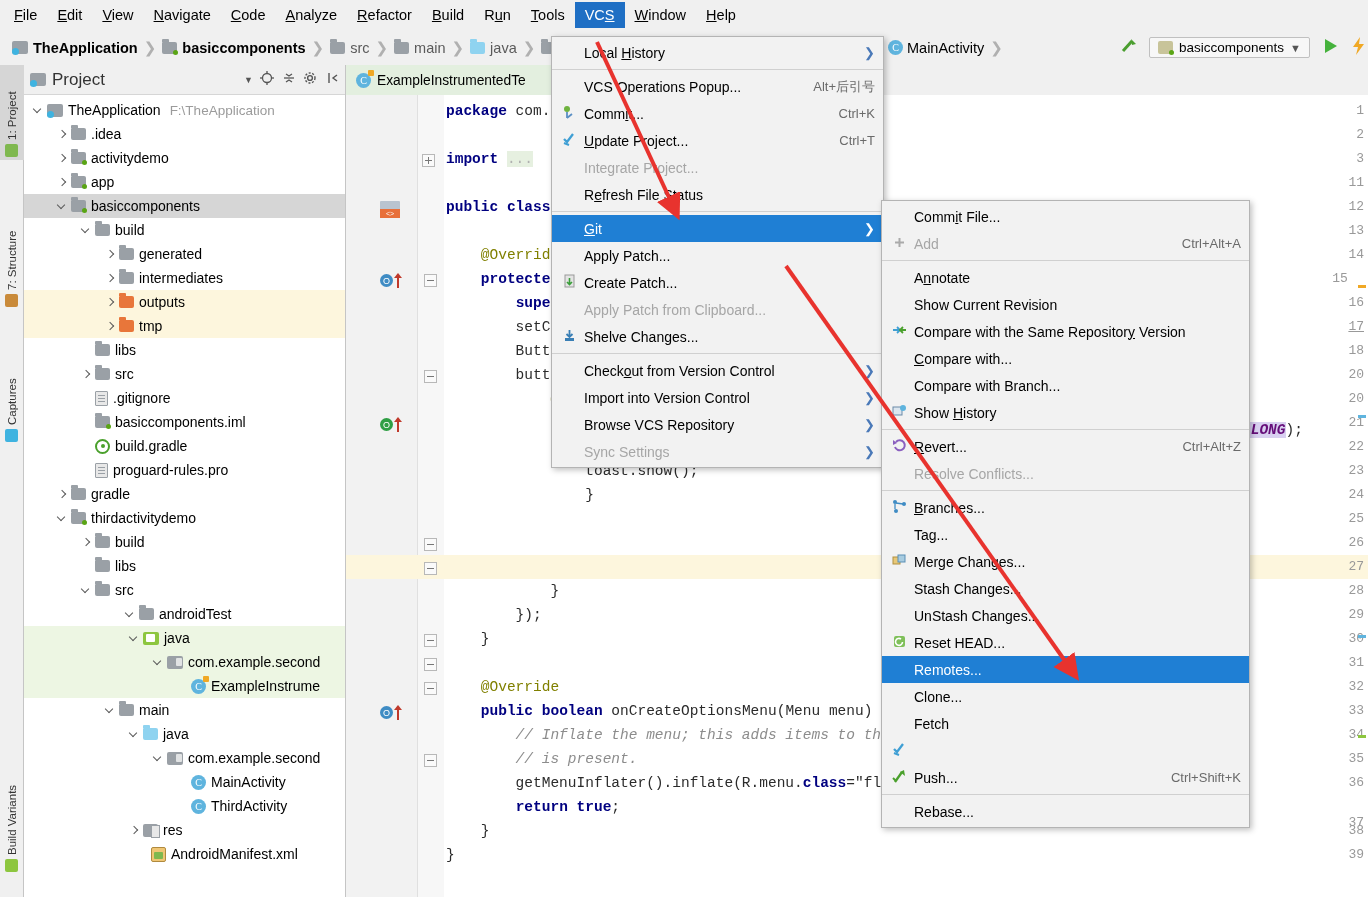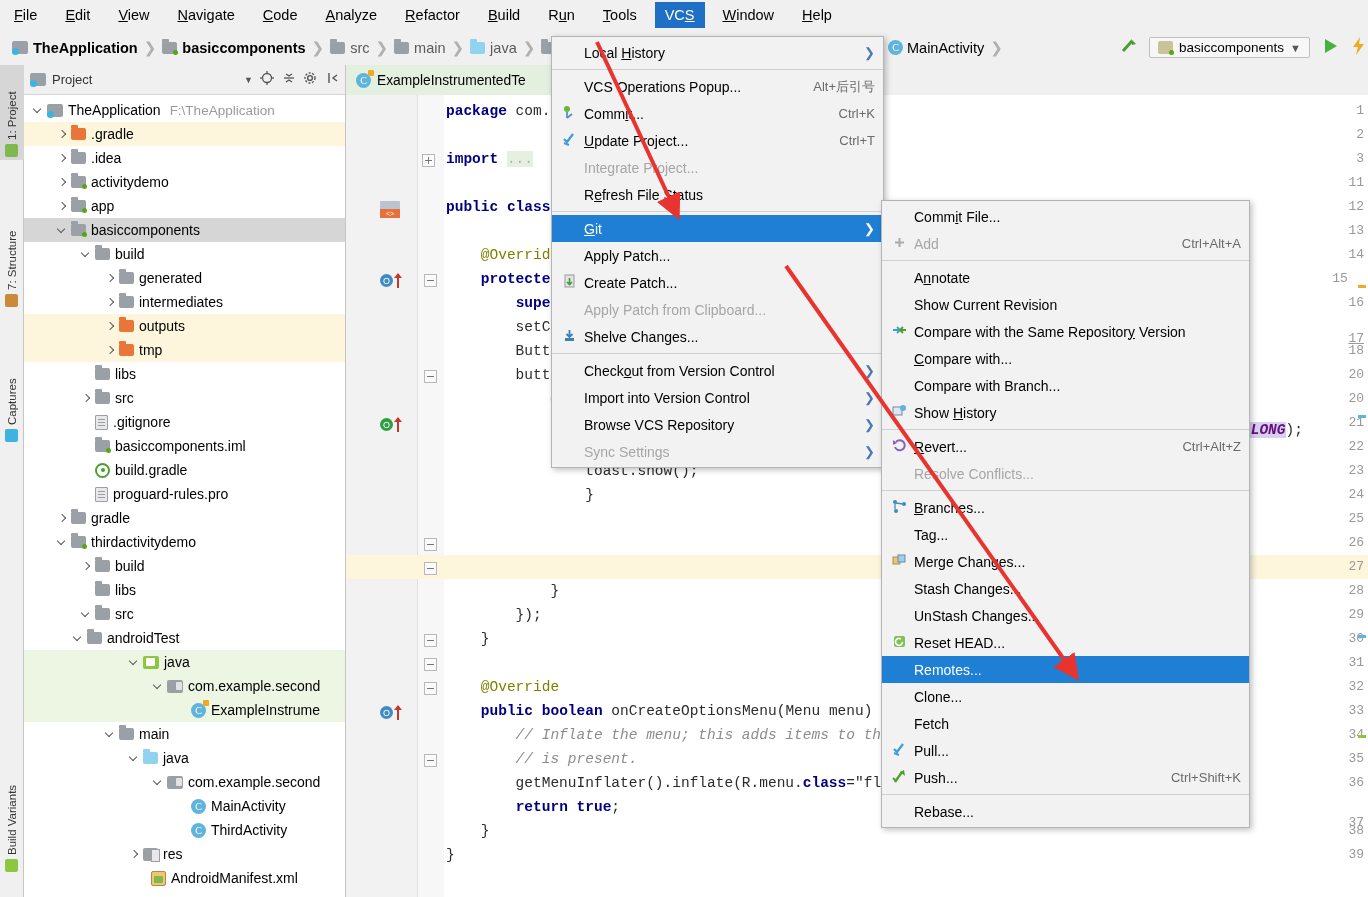"File" #menubar { gap: 8px -> none }
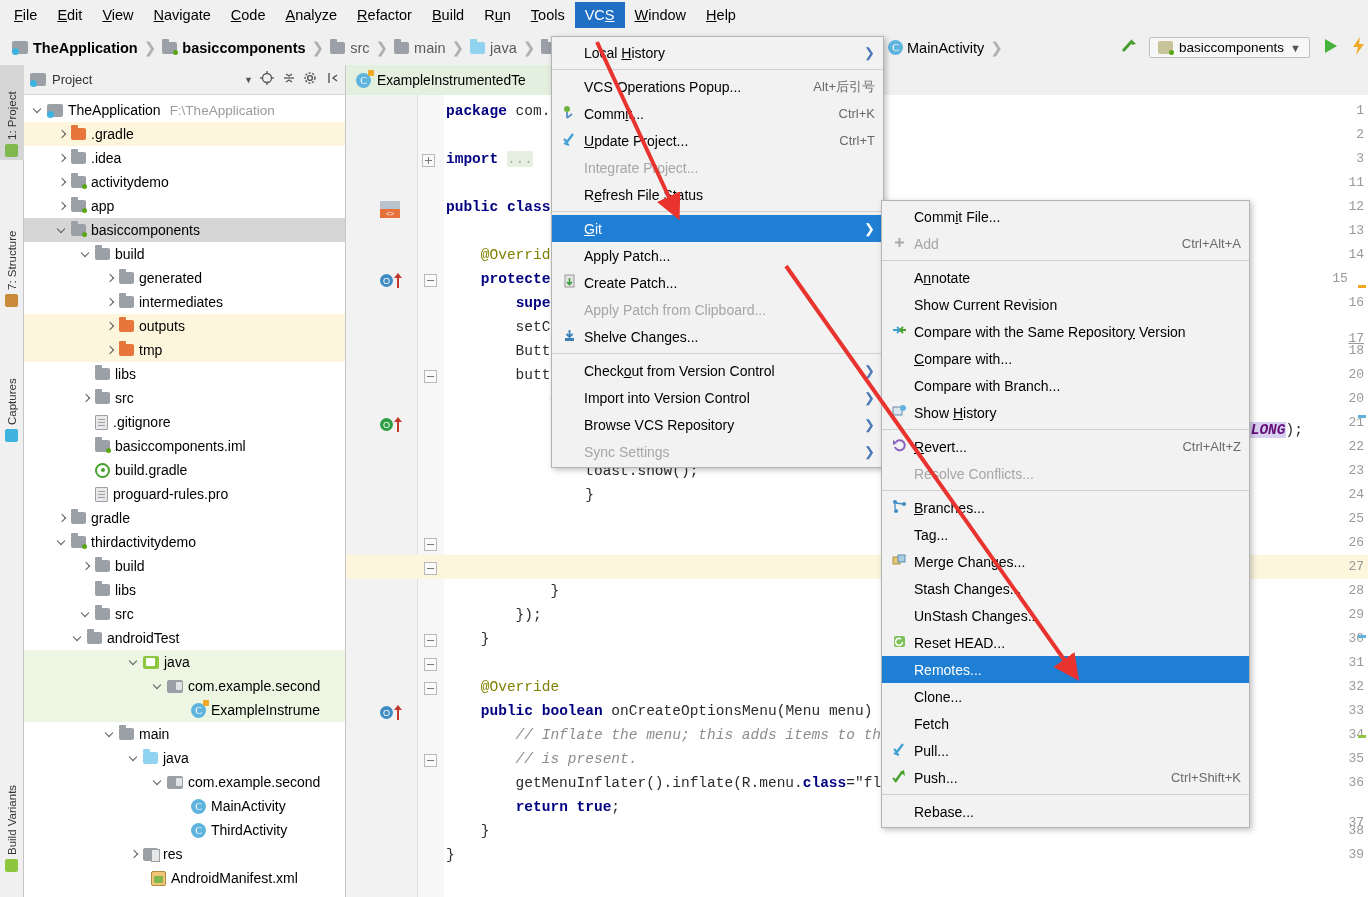"Project" #projhead .ptitle { font-size: 13px -> 17px }
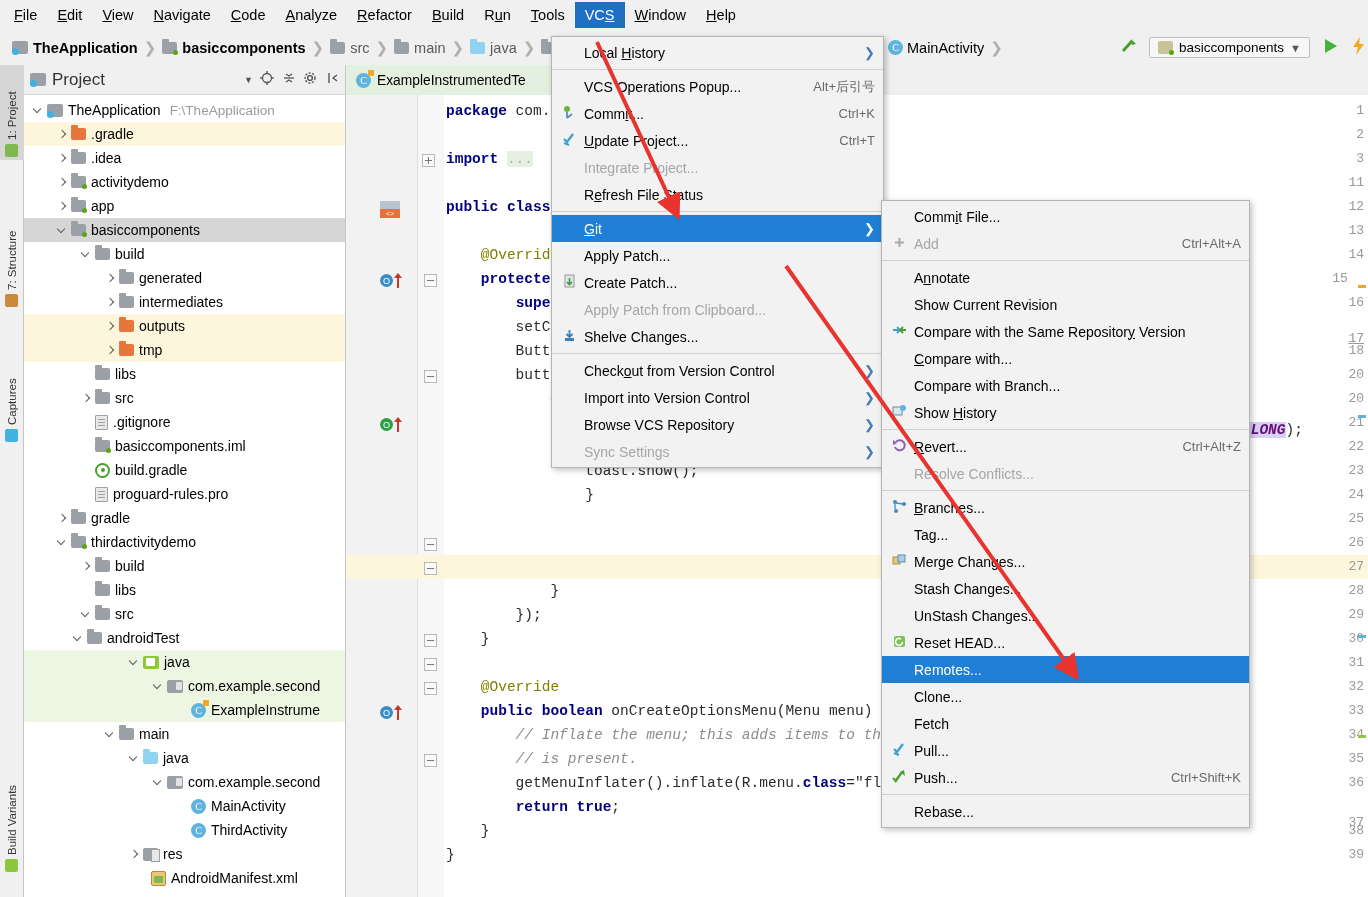".gradle" div.trow { html: <div> <span></span> <span></span> <span>.gradle</span> </div> -> none }
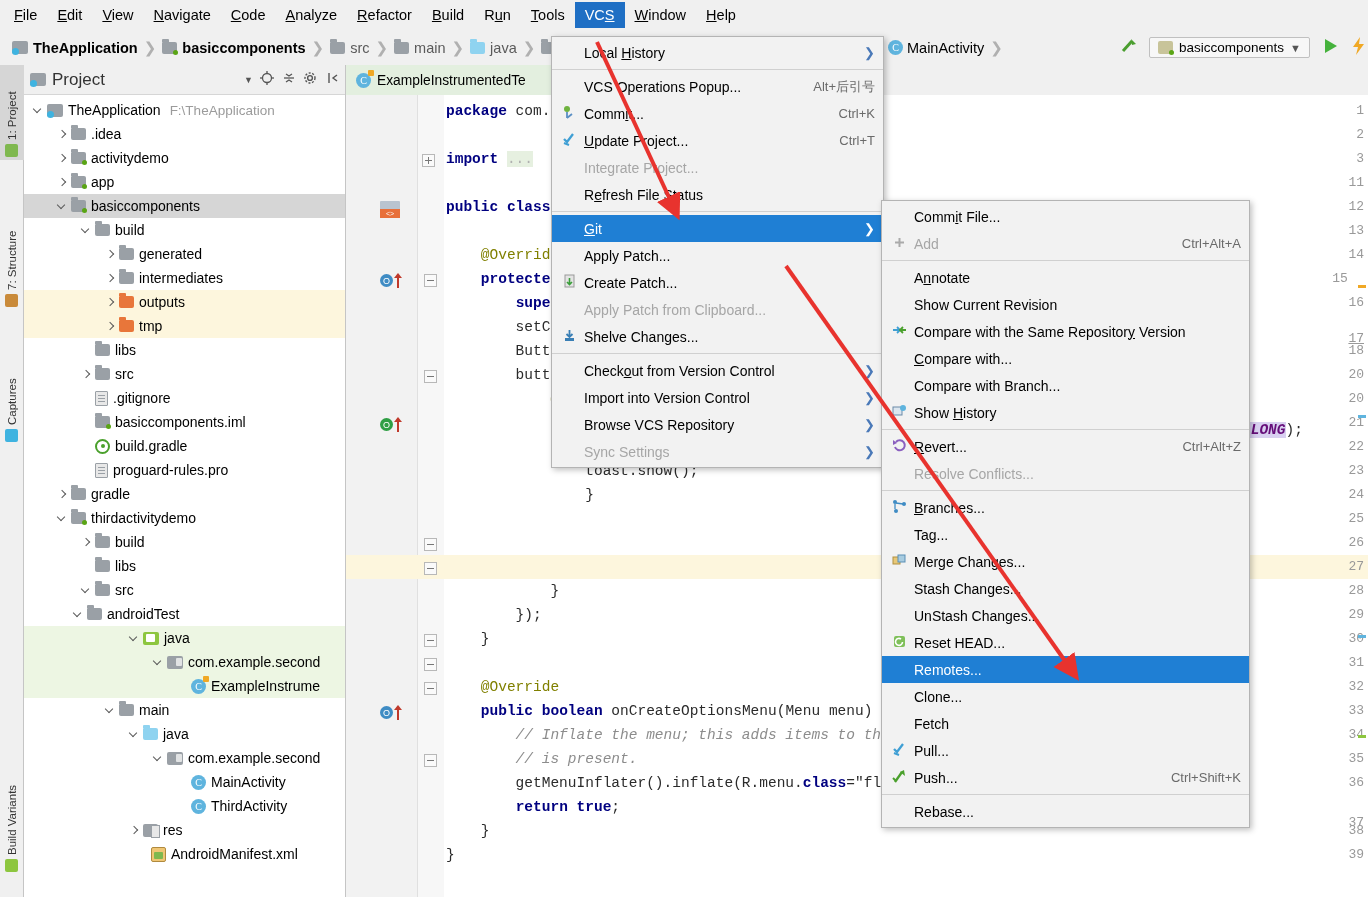"17" div.lnum { top: 236px -> 224px }
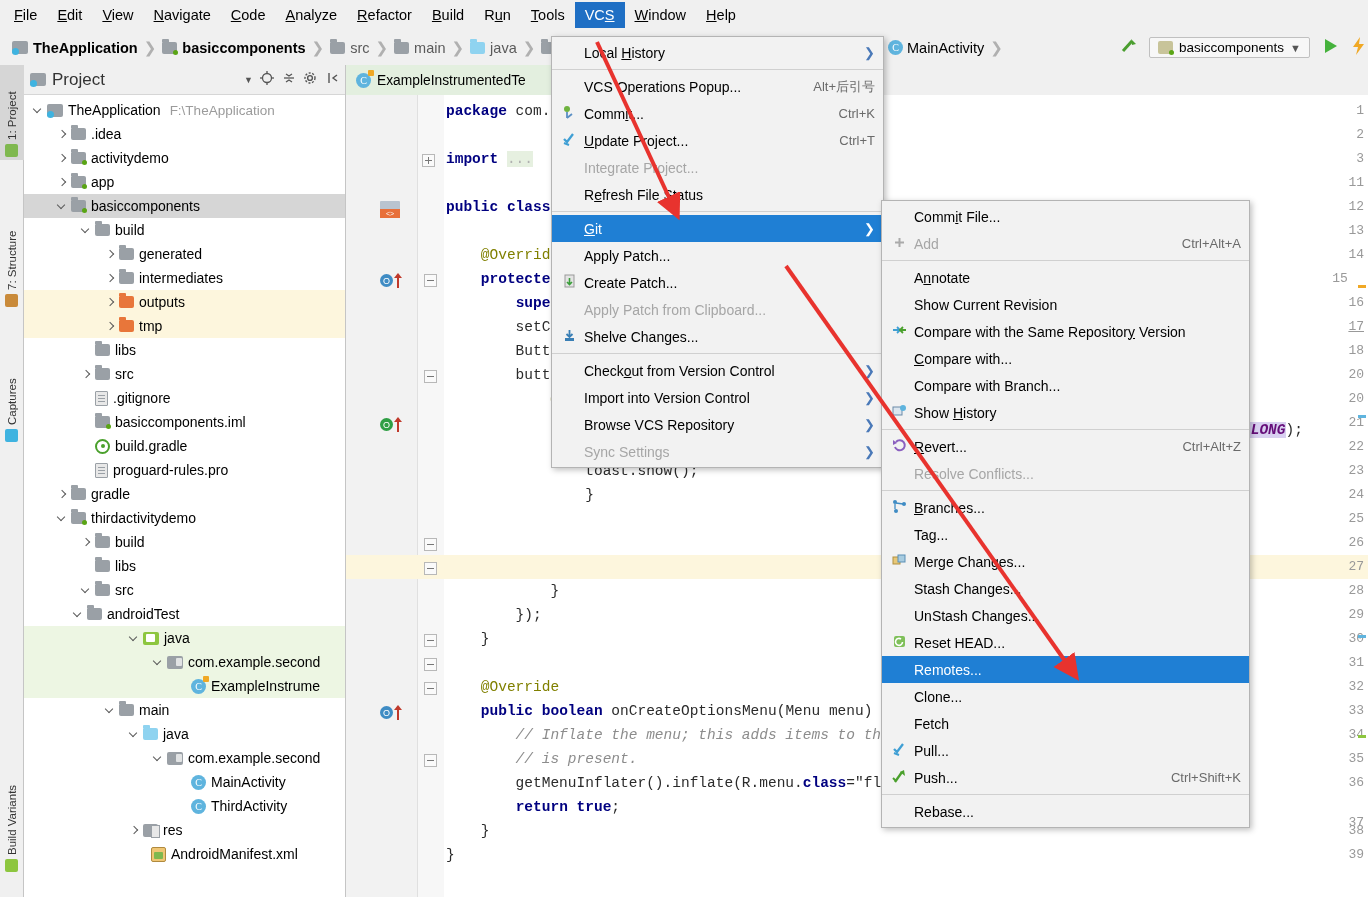"androidTest" div.trow { padding-left: 48px -> 100px }
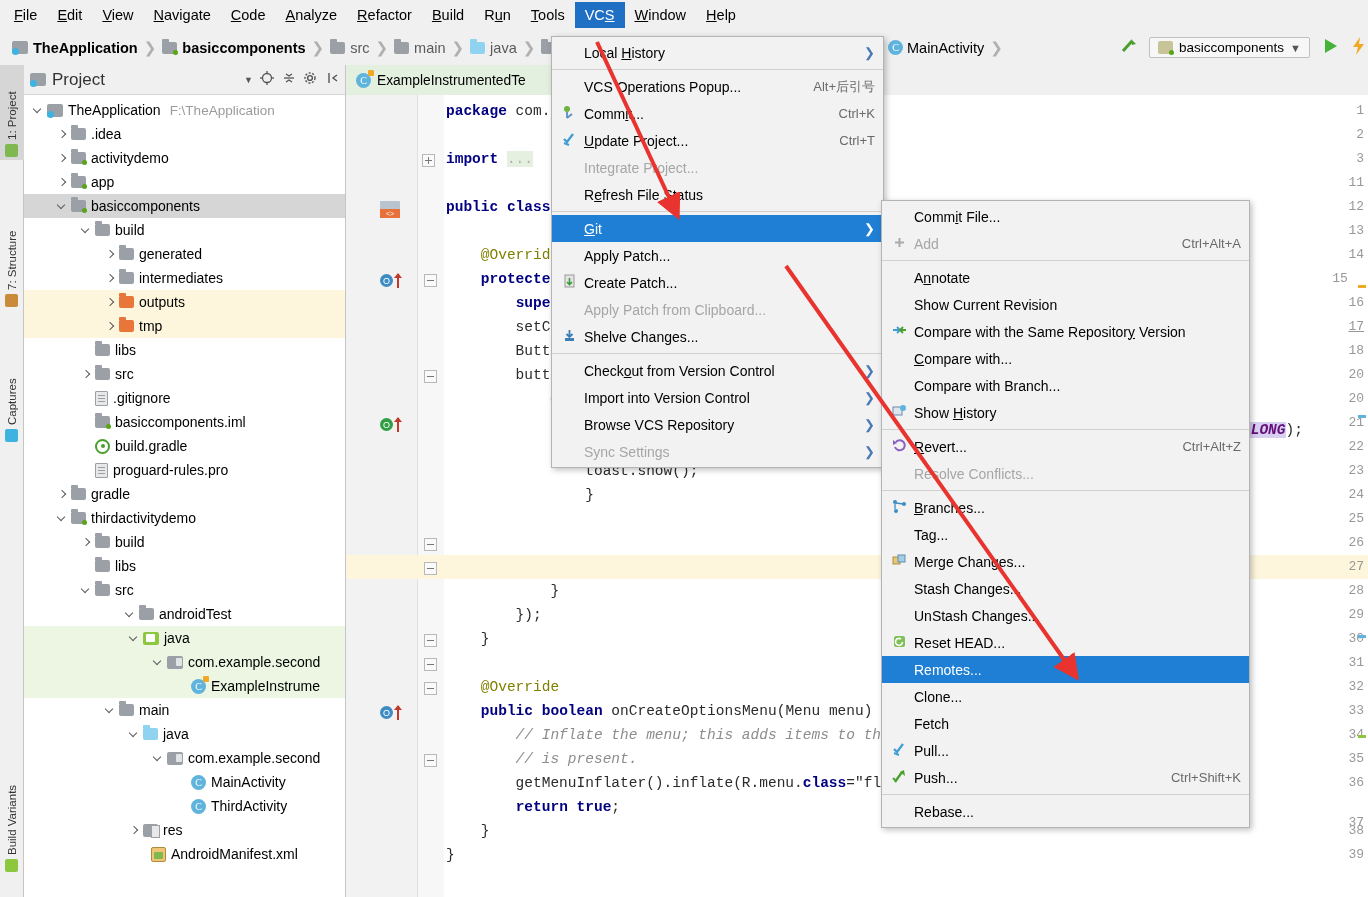"Pull..." span.mtxt { html: <span>Pull...</span> -> none }
